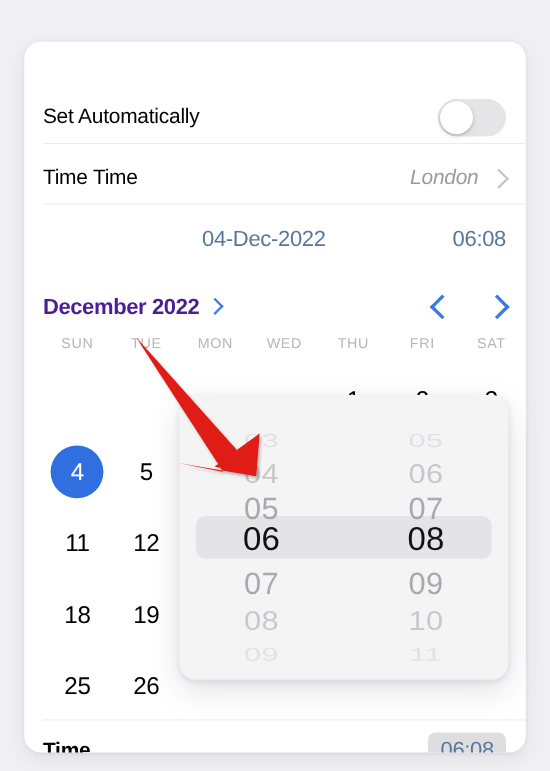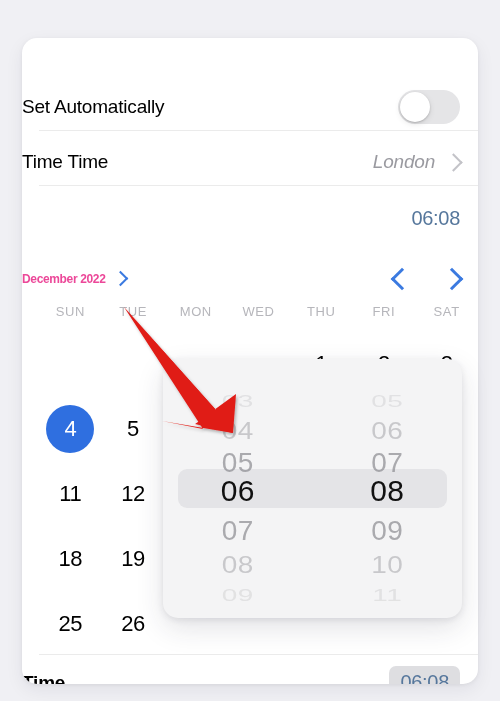"Set Automatically" .row { padding: 0 18px 0 0 -> 0 18px 0 17px }
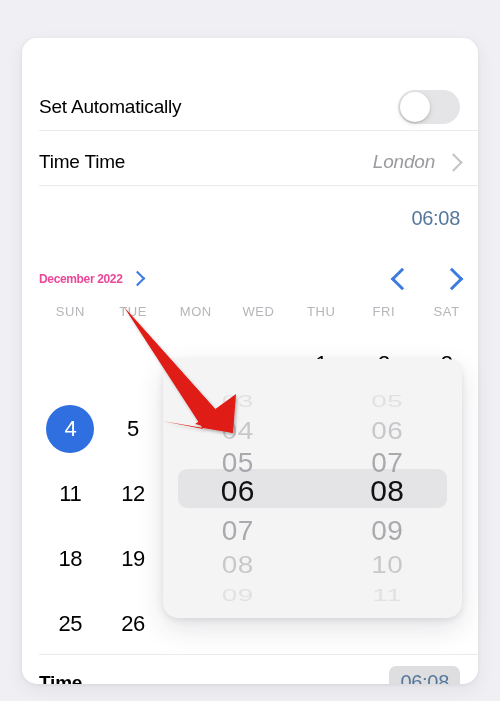"04-Dec-2022" span.summary-date { html: none -> <span>04-Dec-2022</span> }
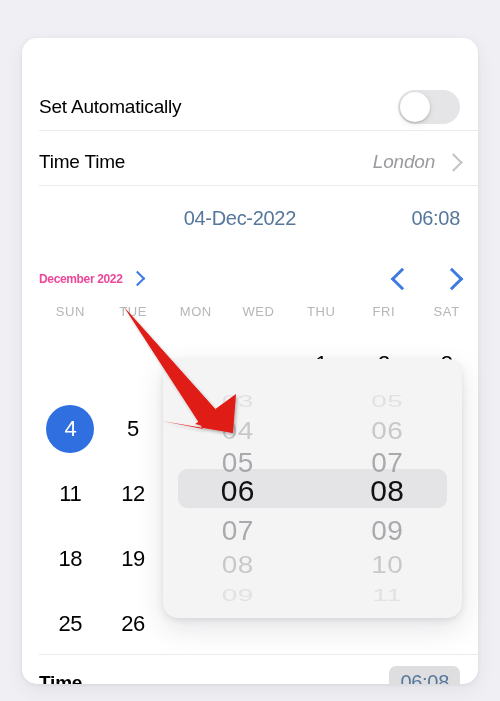"December 2022" .month-title { color: #ec4899 -> #4c1d95; font-size: 12px -> 20px }
